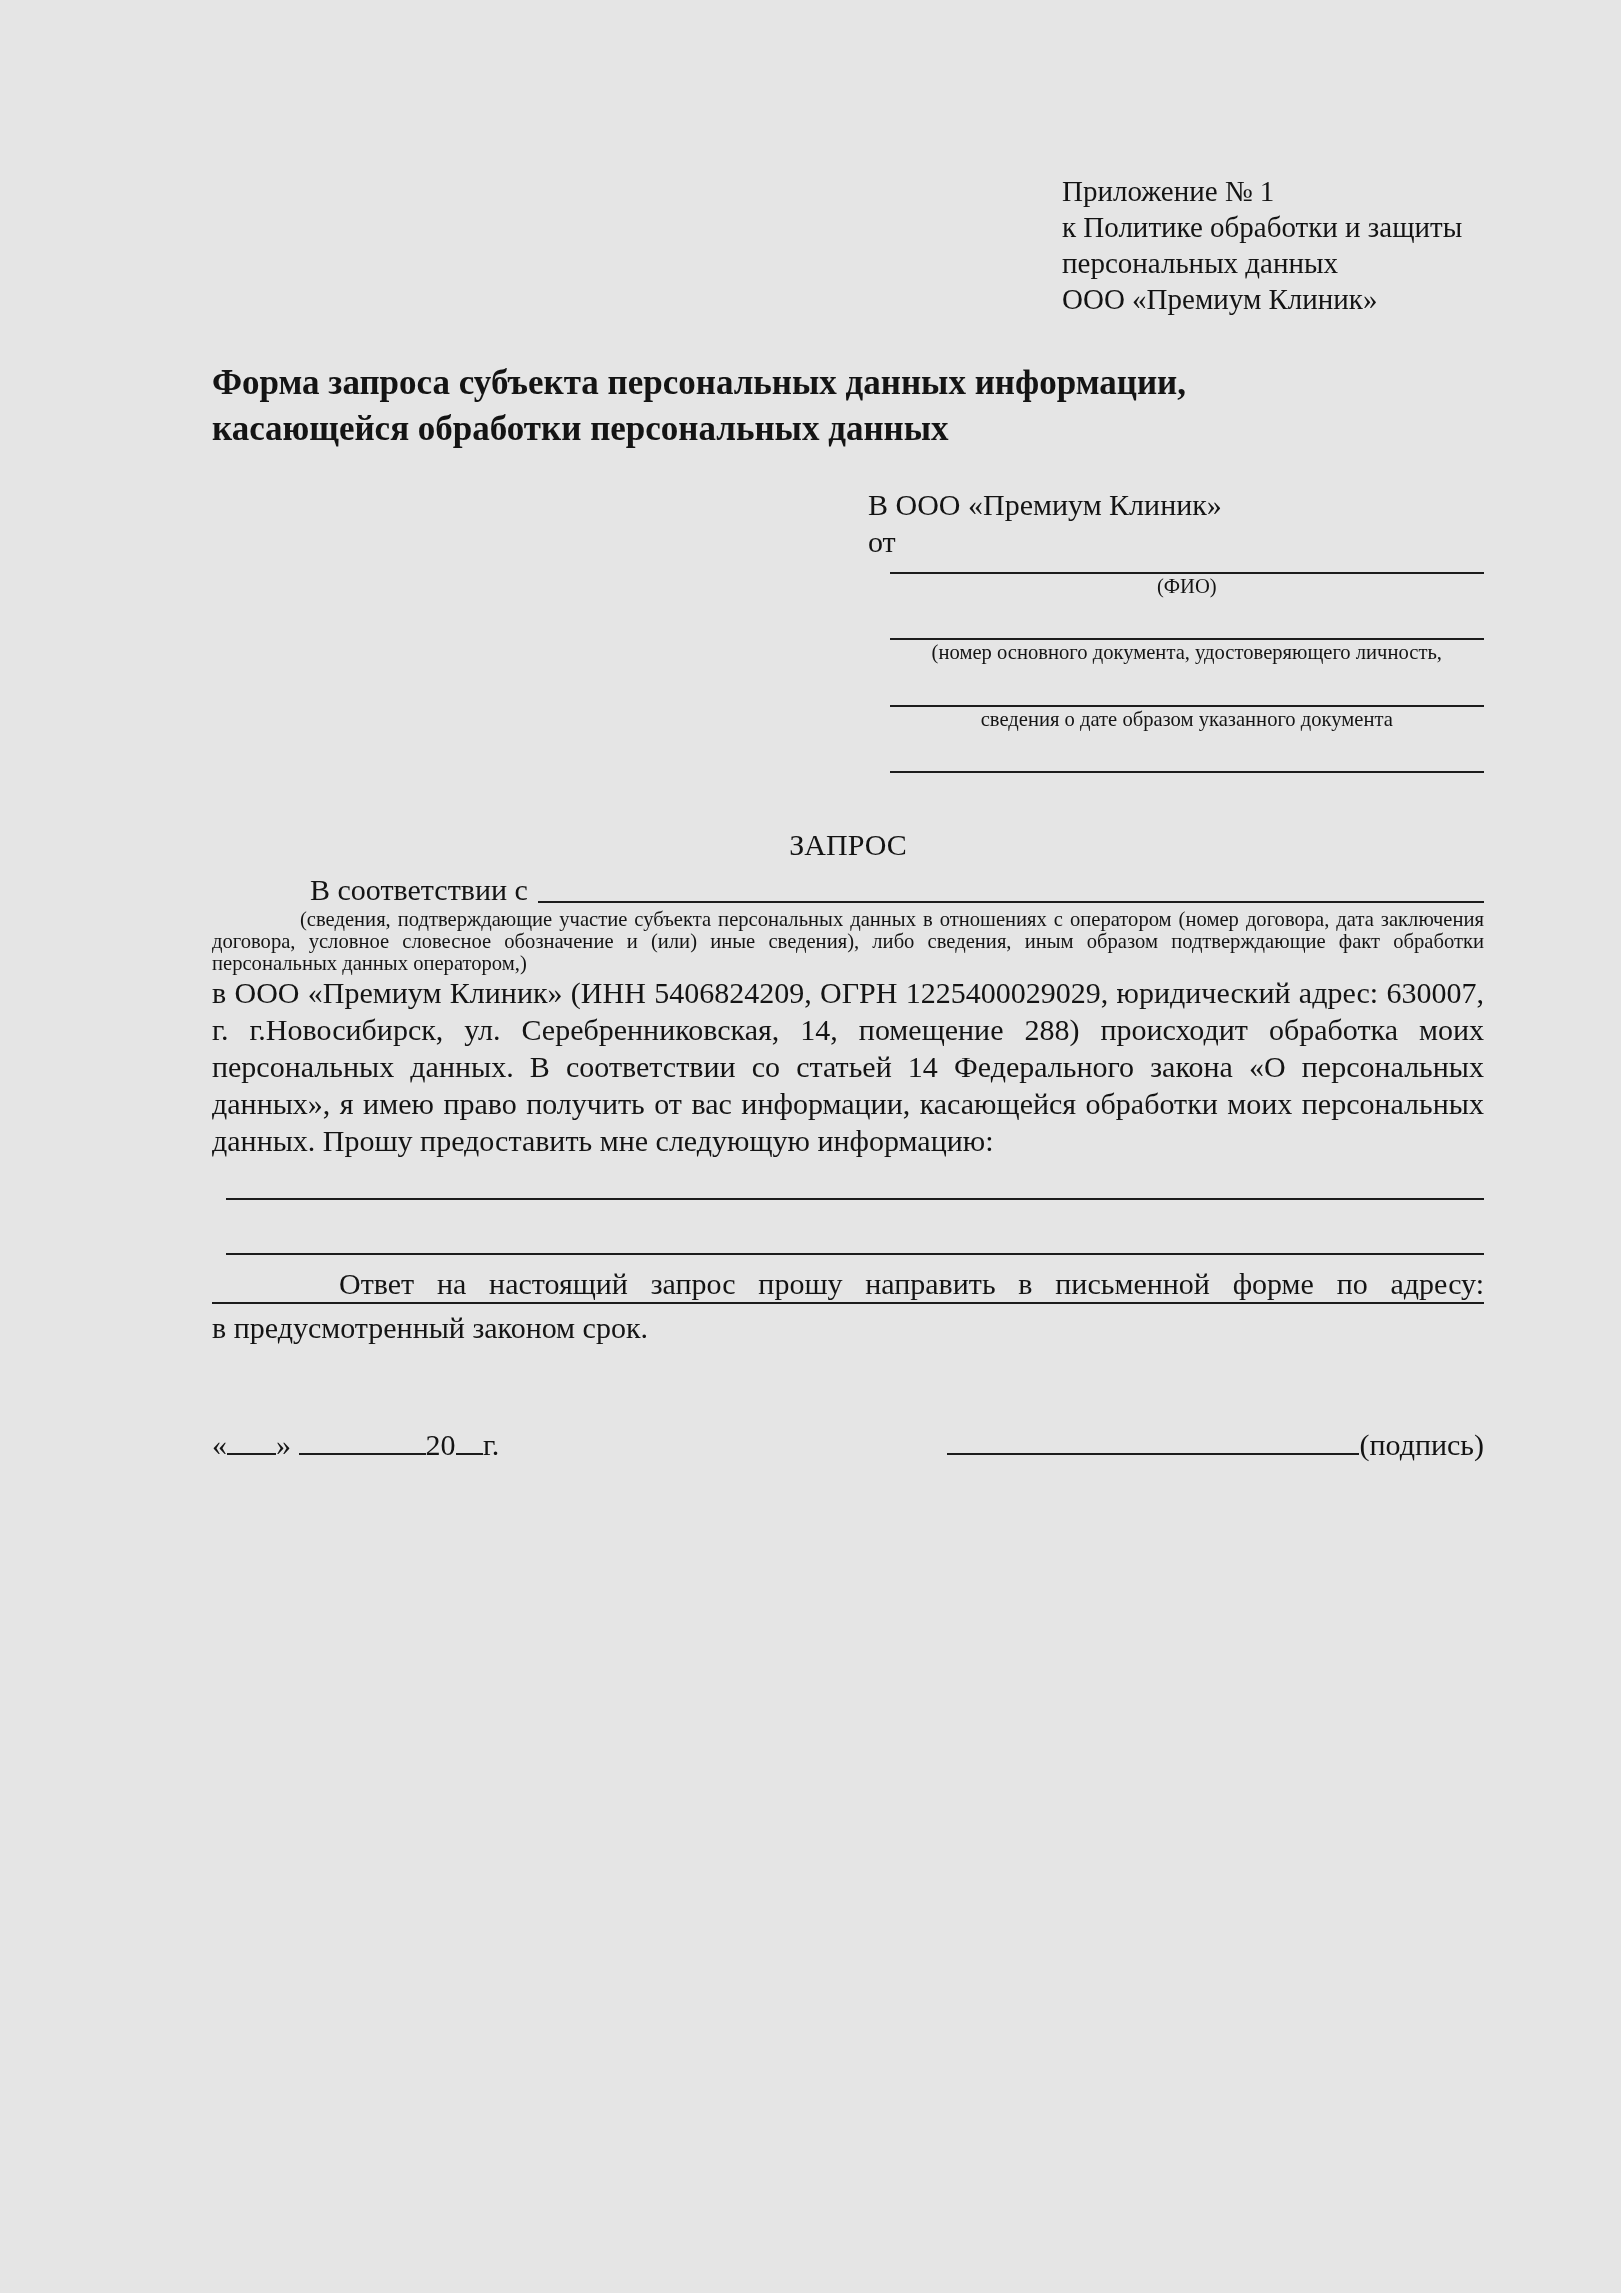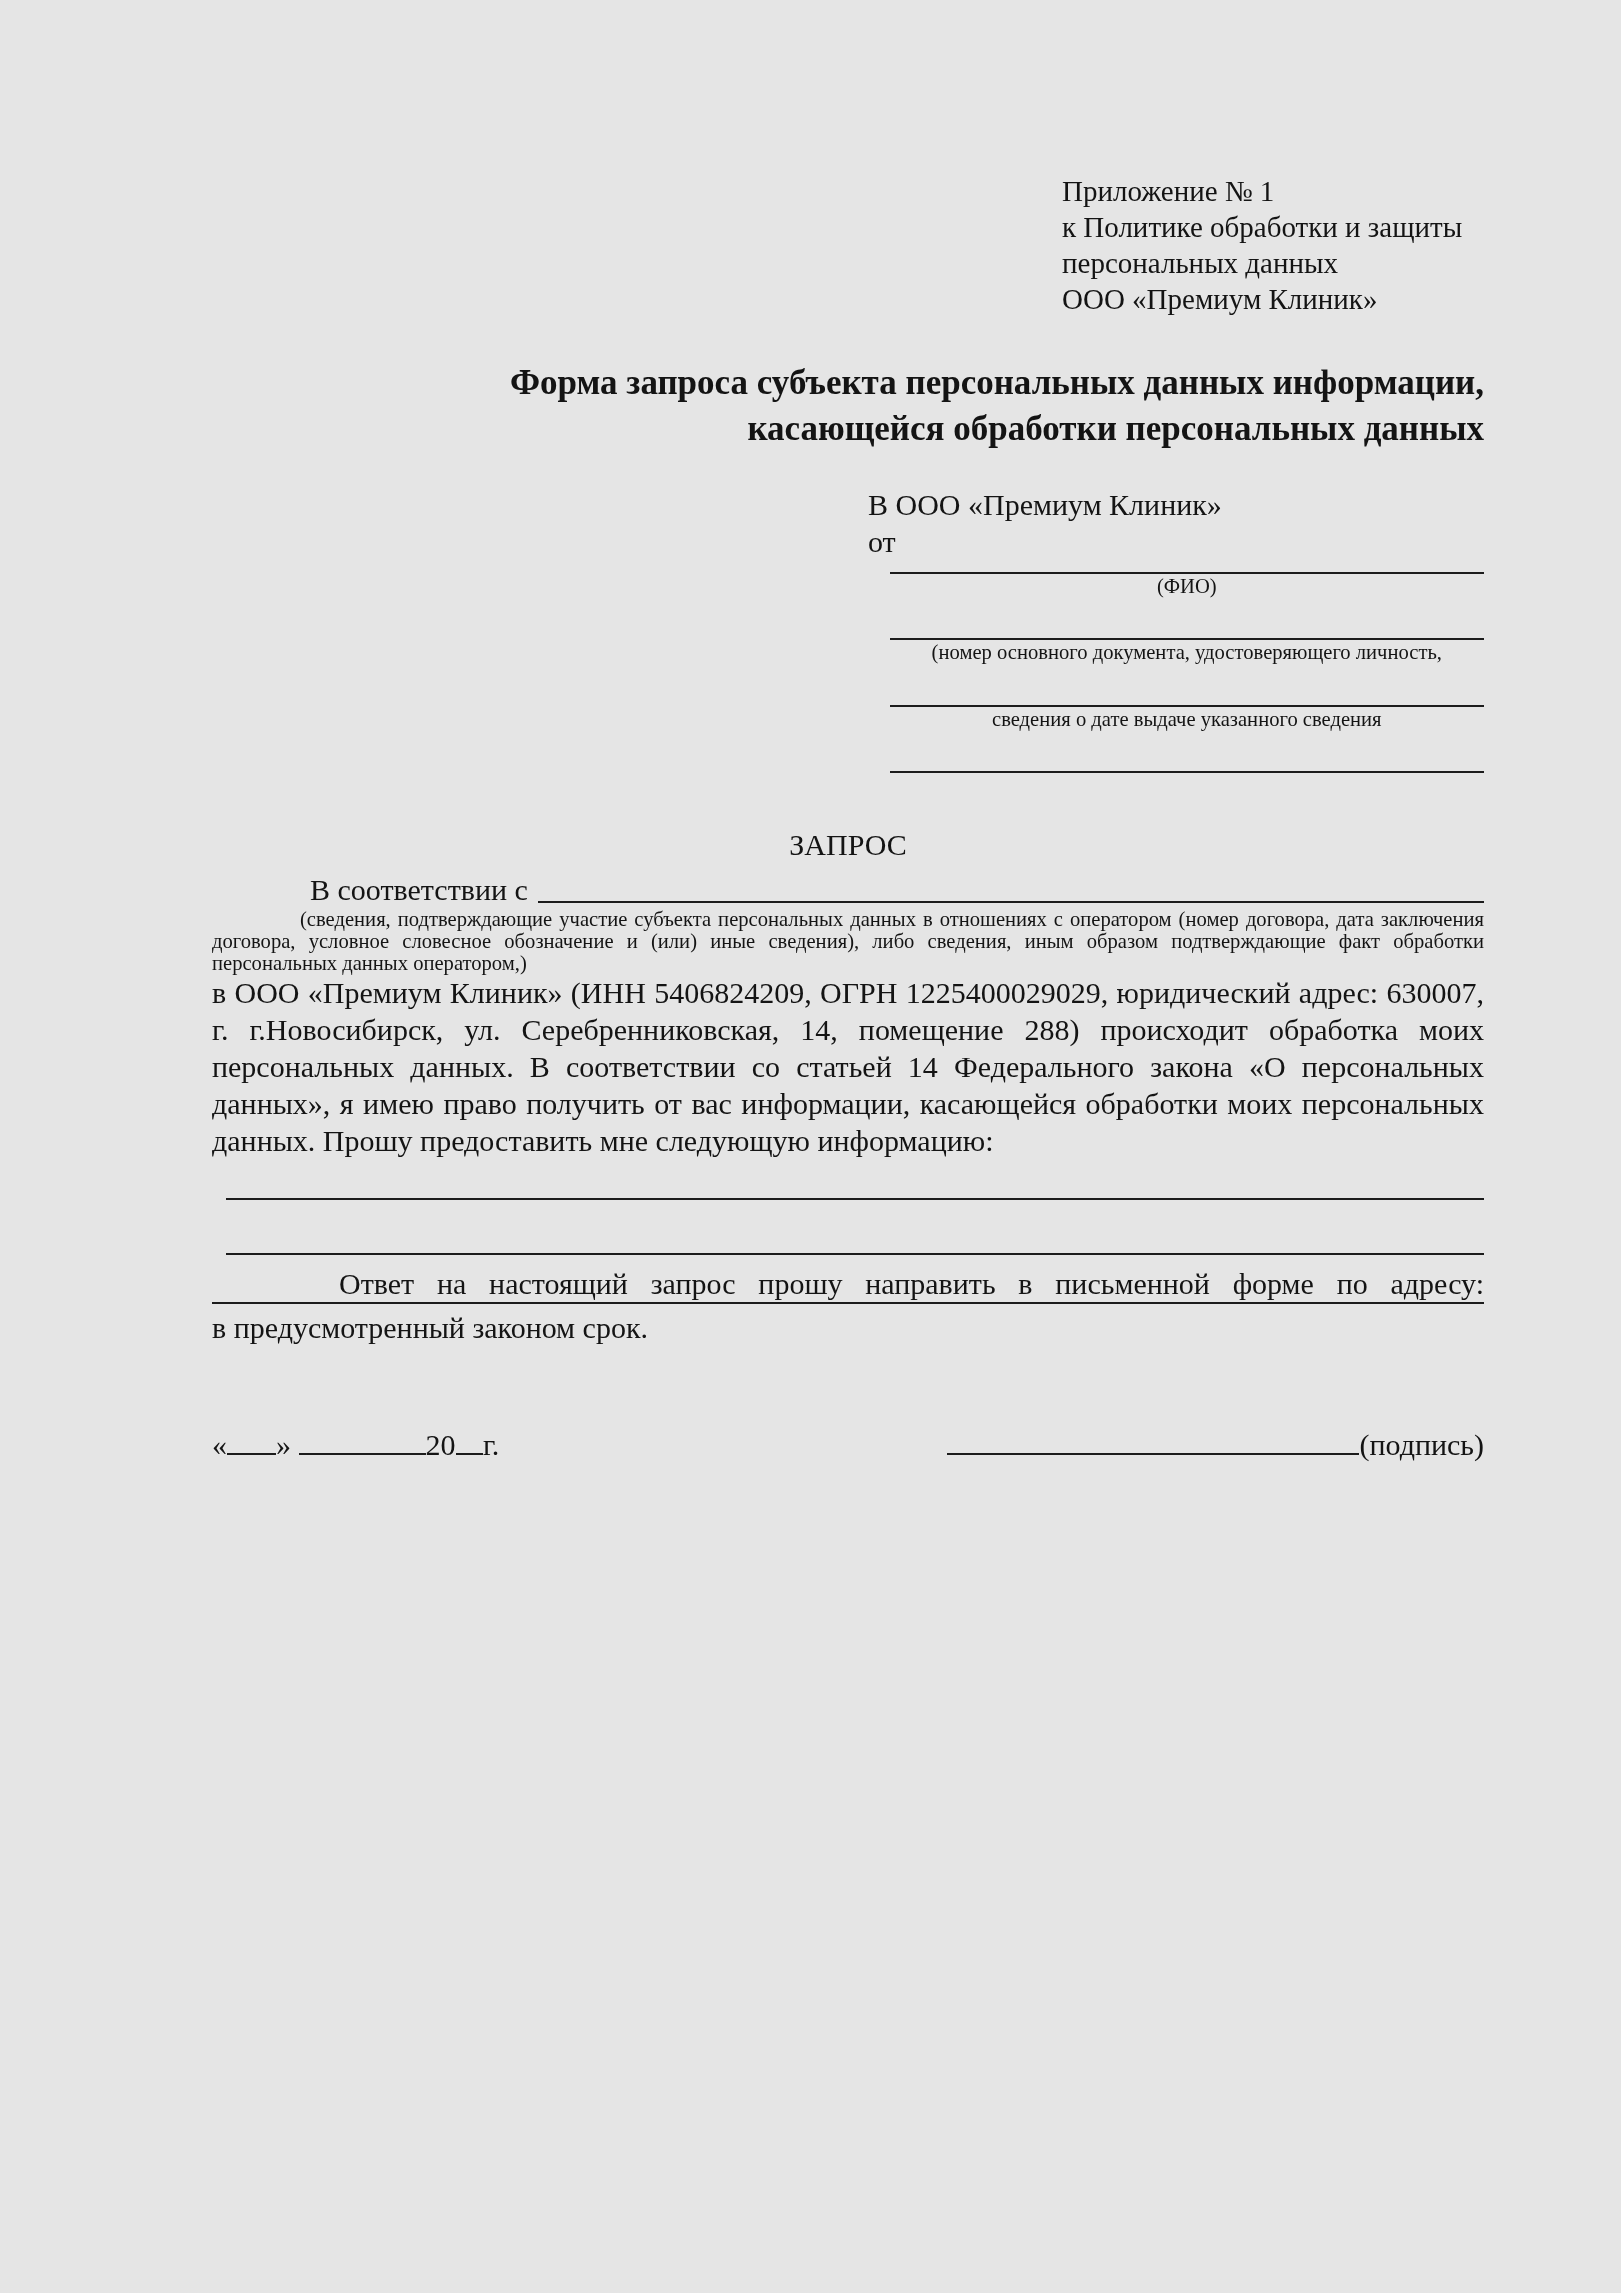"Форма запроса субъекта персональных" .doc-title { text-align: right -> left }
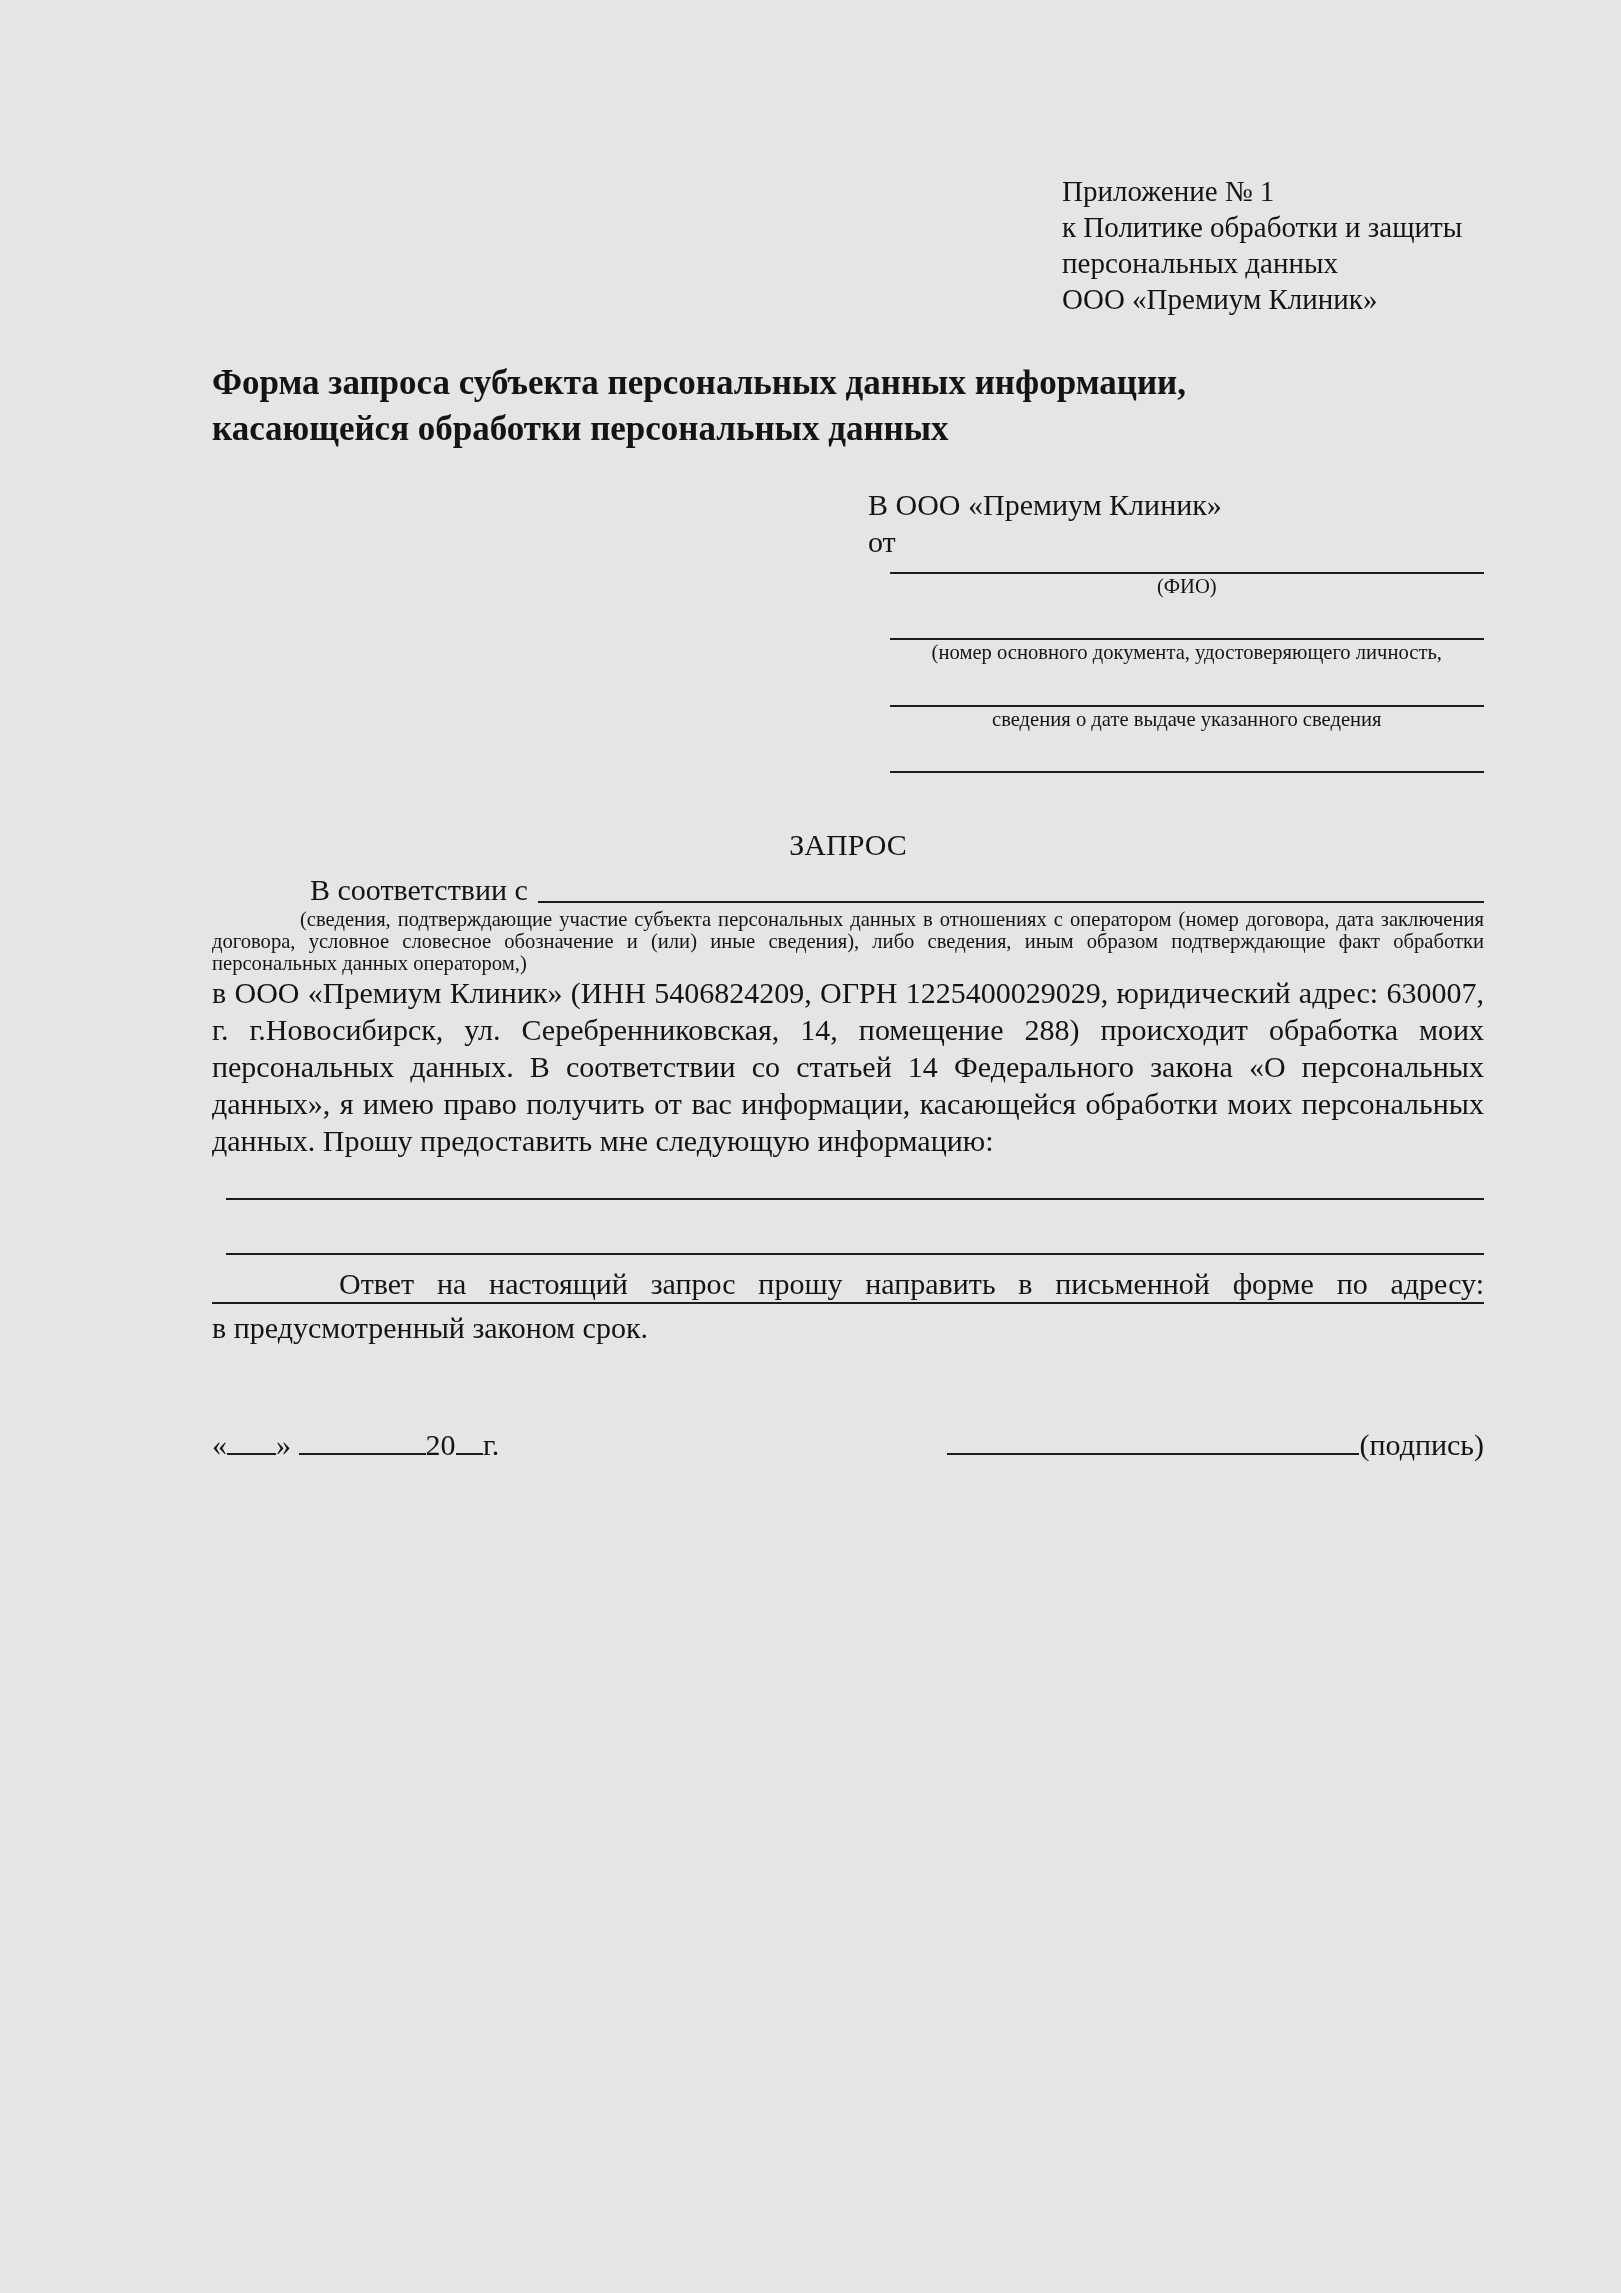"сведения о дате выдаче указанного" div.field-caption { text: выдаче указанного сведения -> образом указанного документа }
